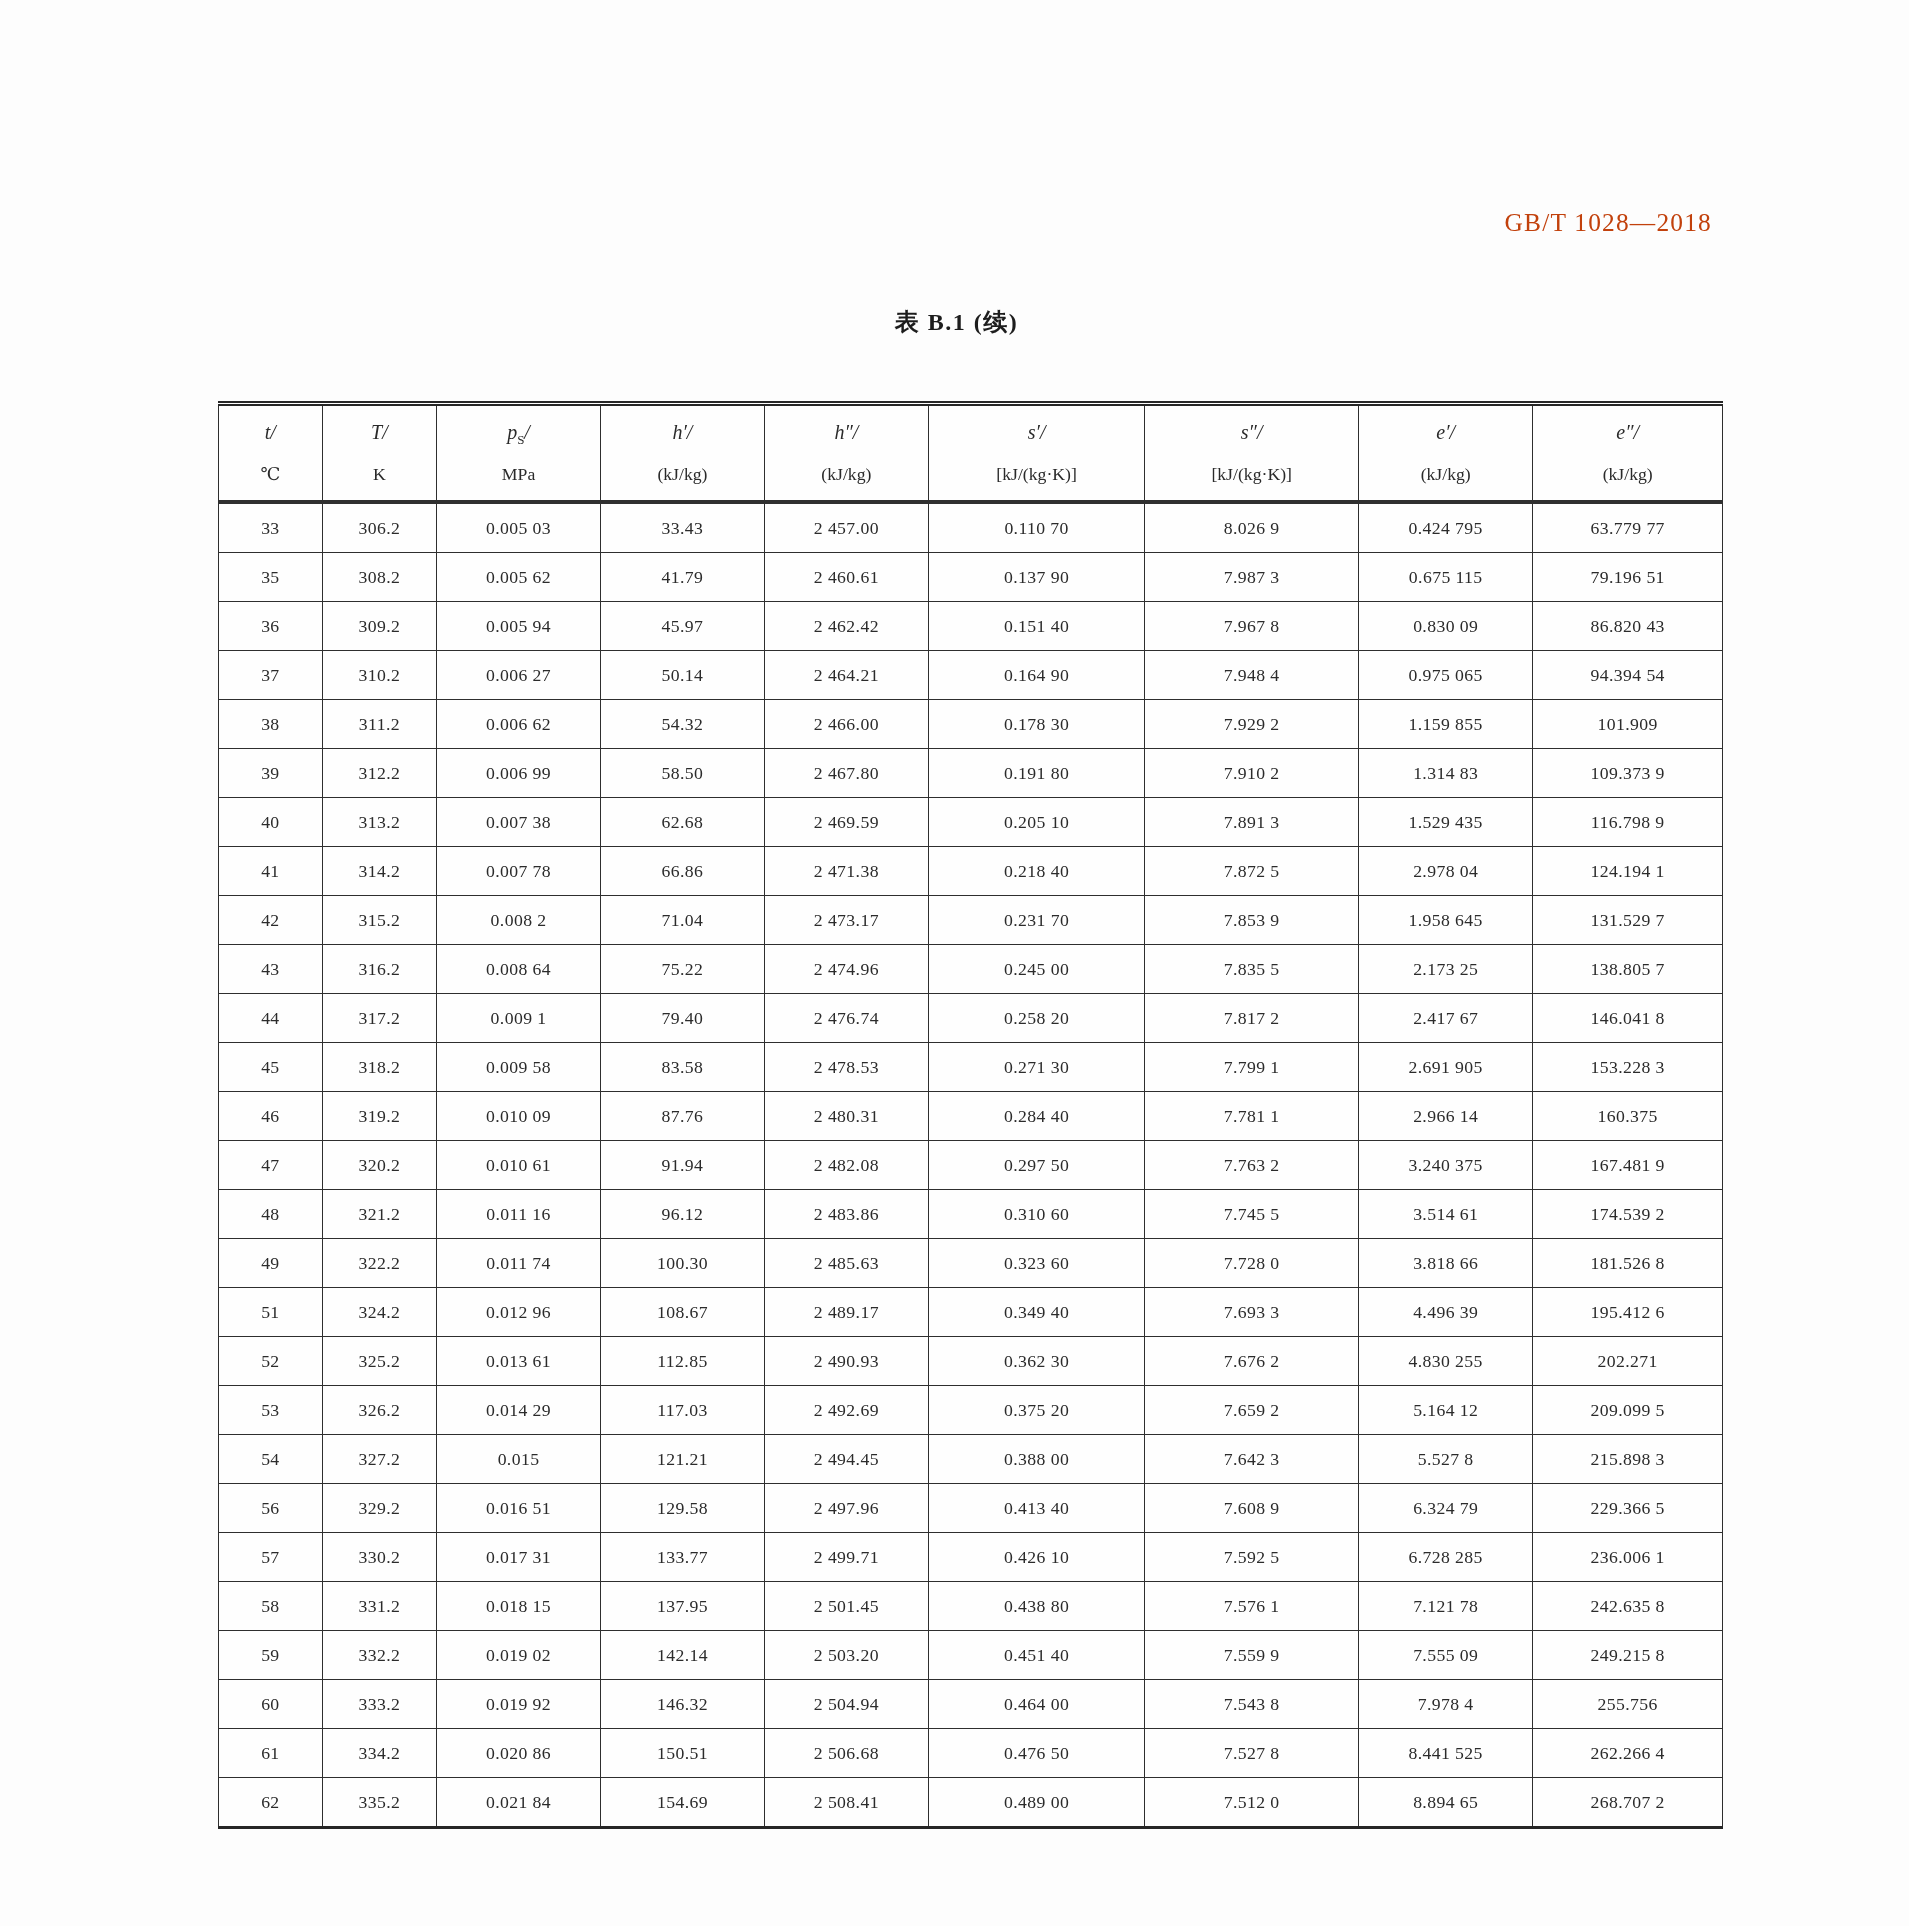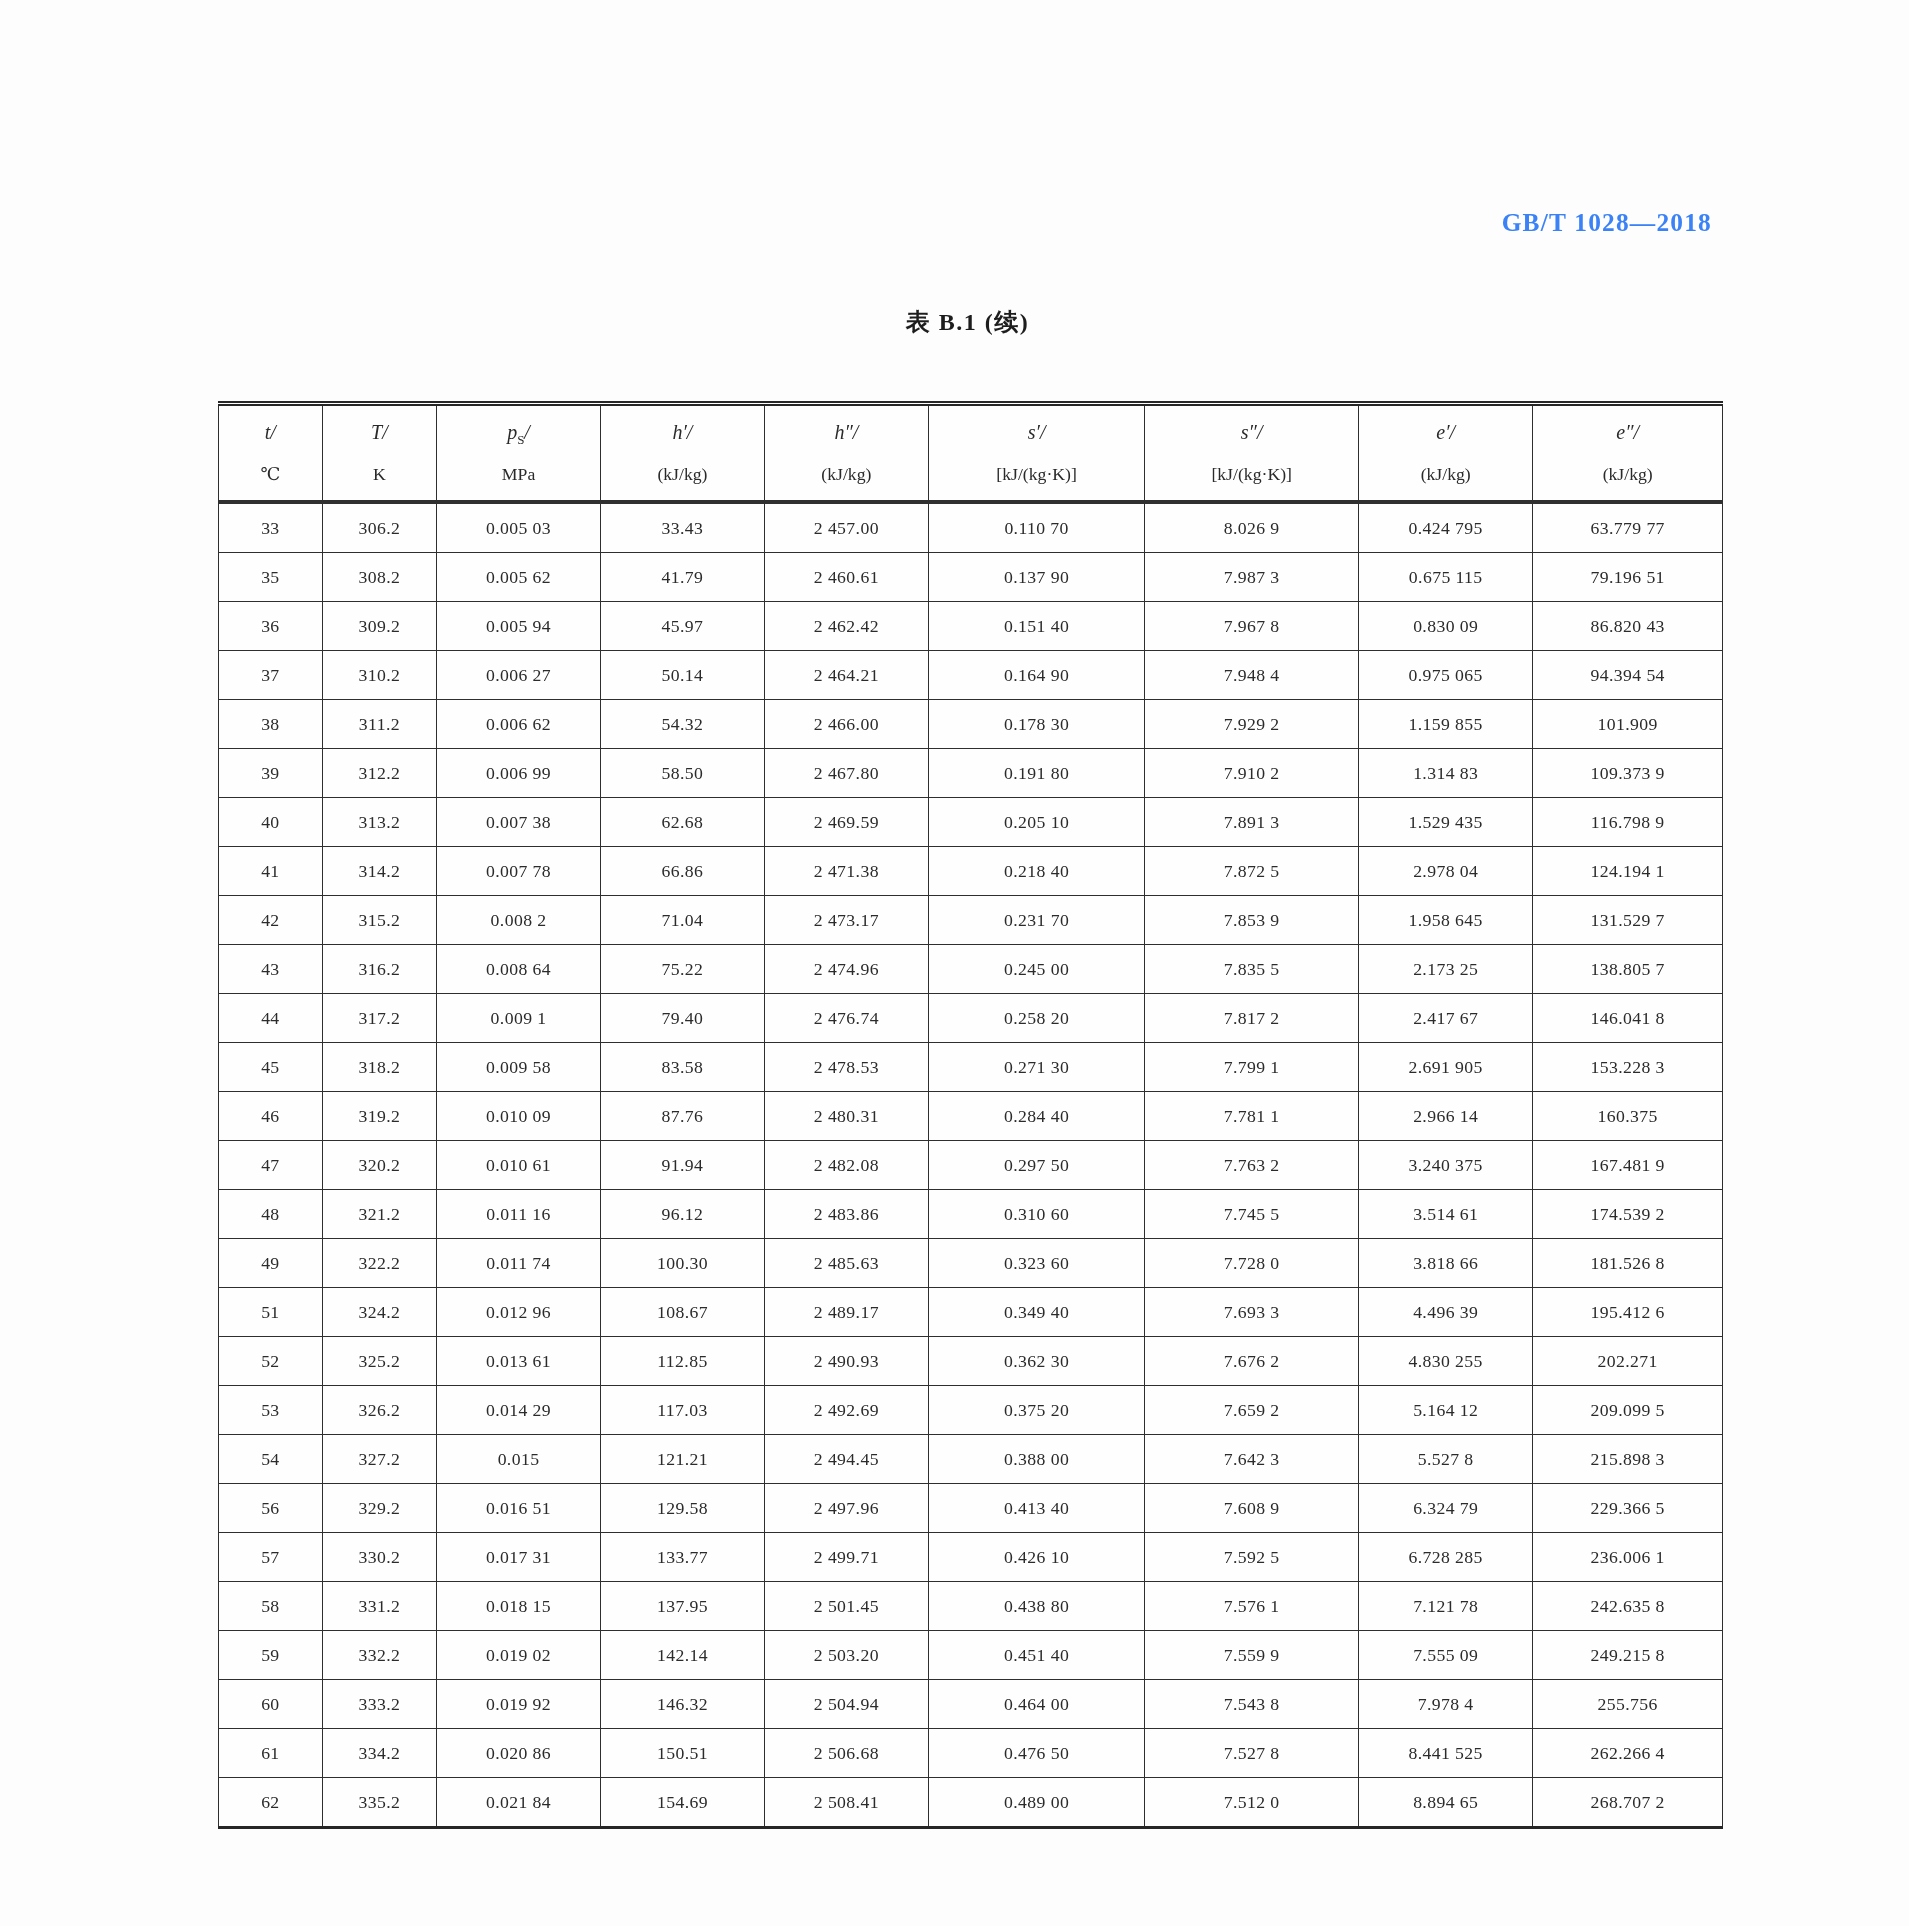"GB/T 1028—2018" .std-number { color: #3b82f6 -> #c2410c; font-weight: 700 -> 400 }
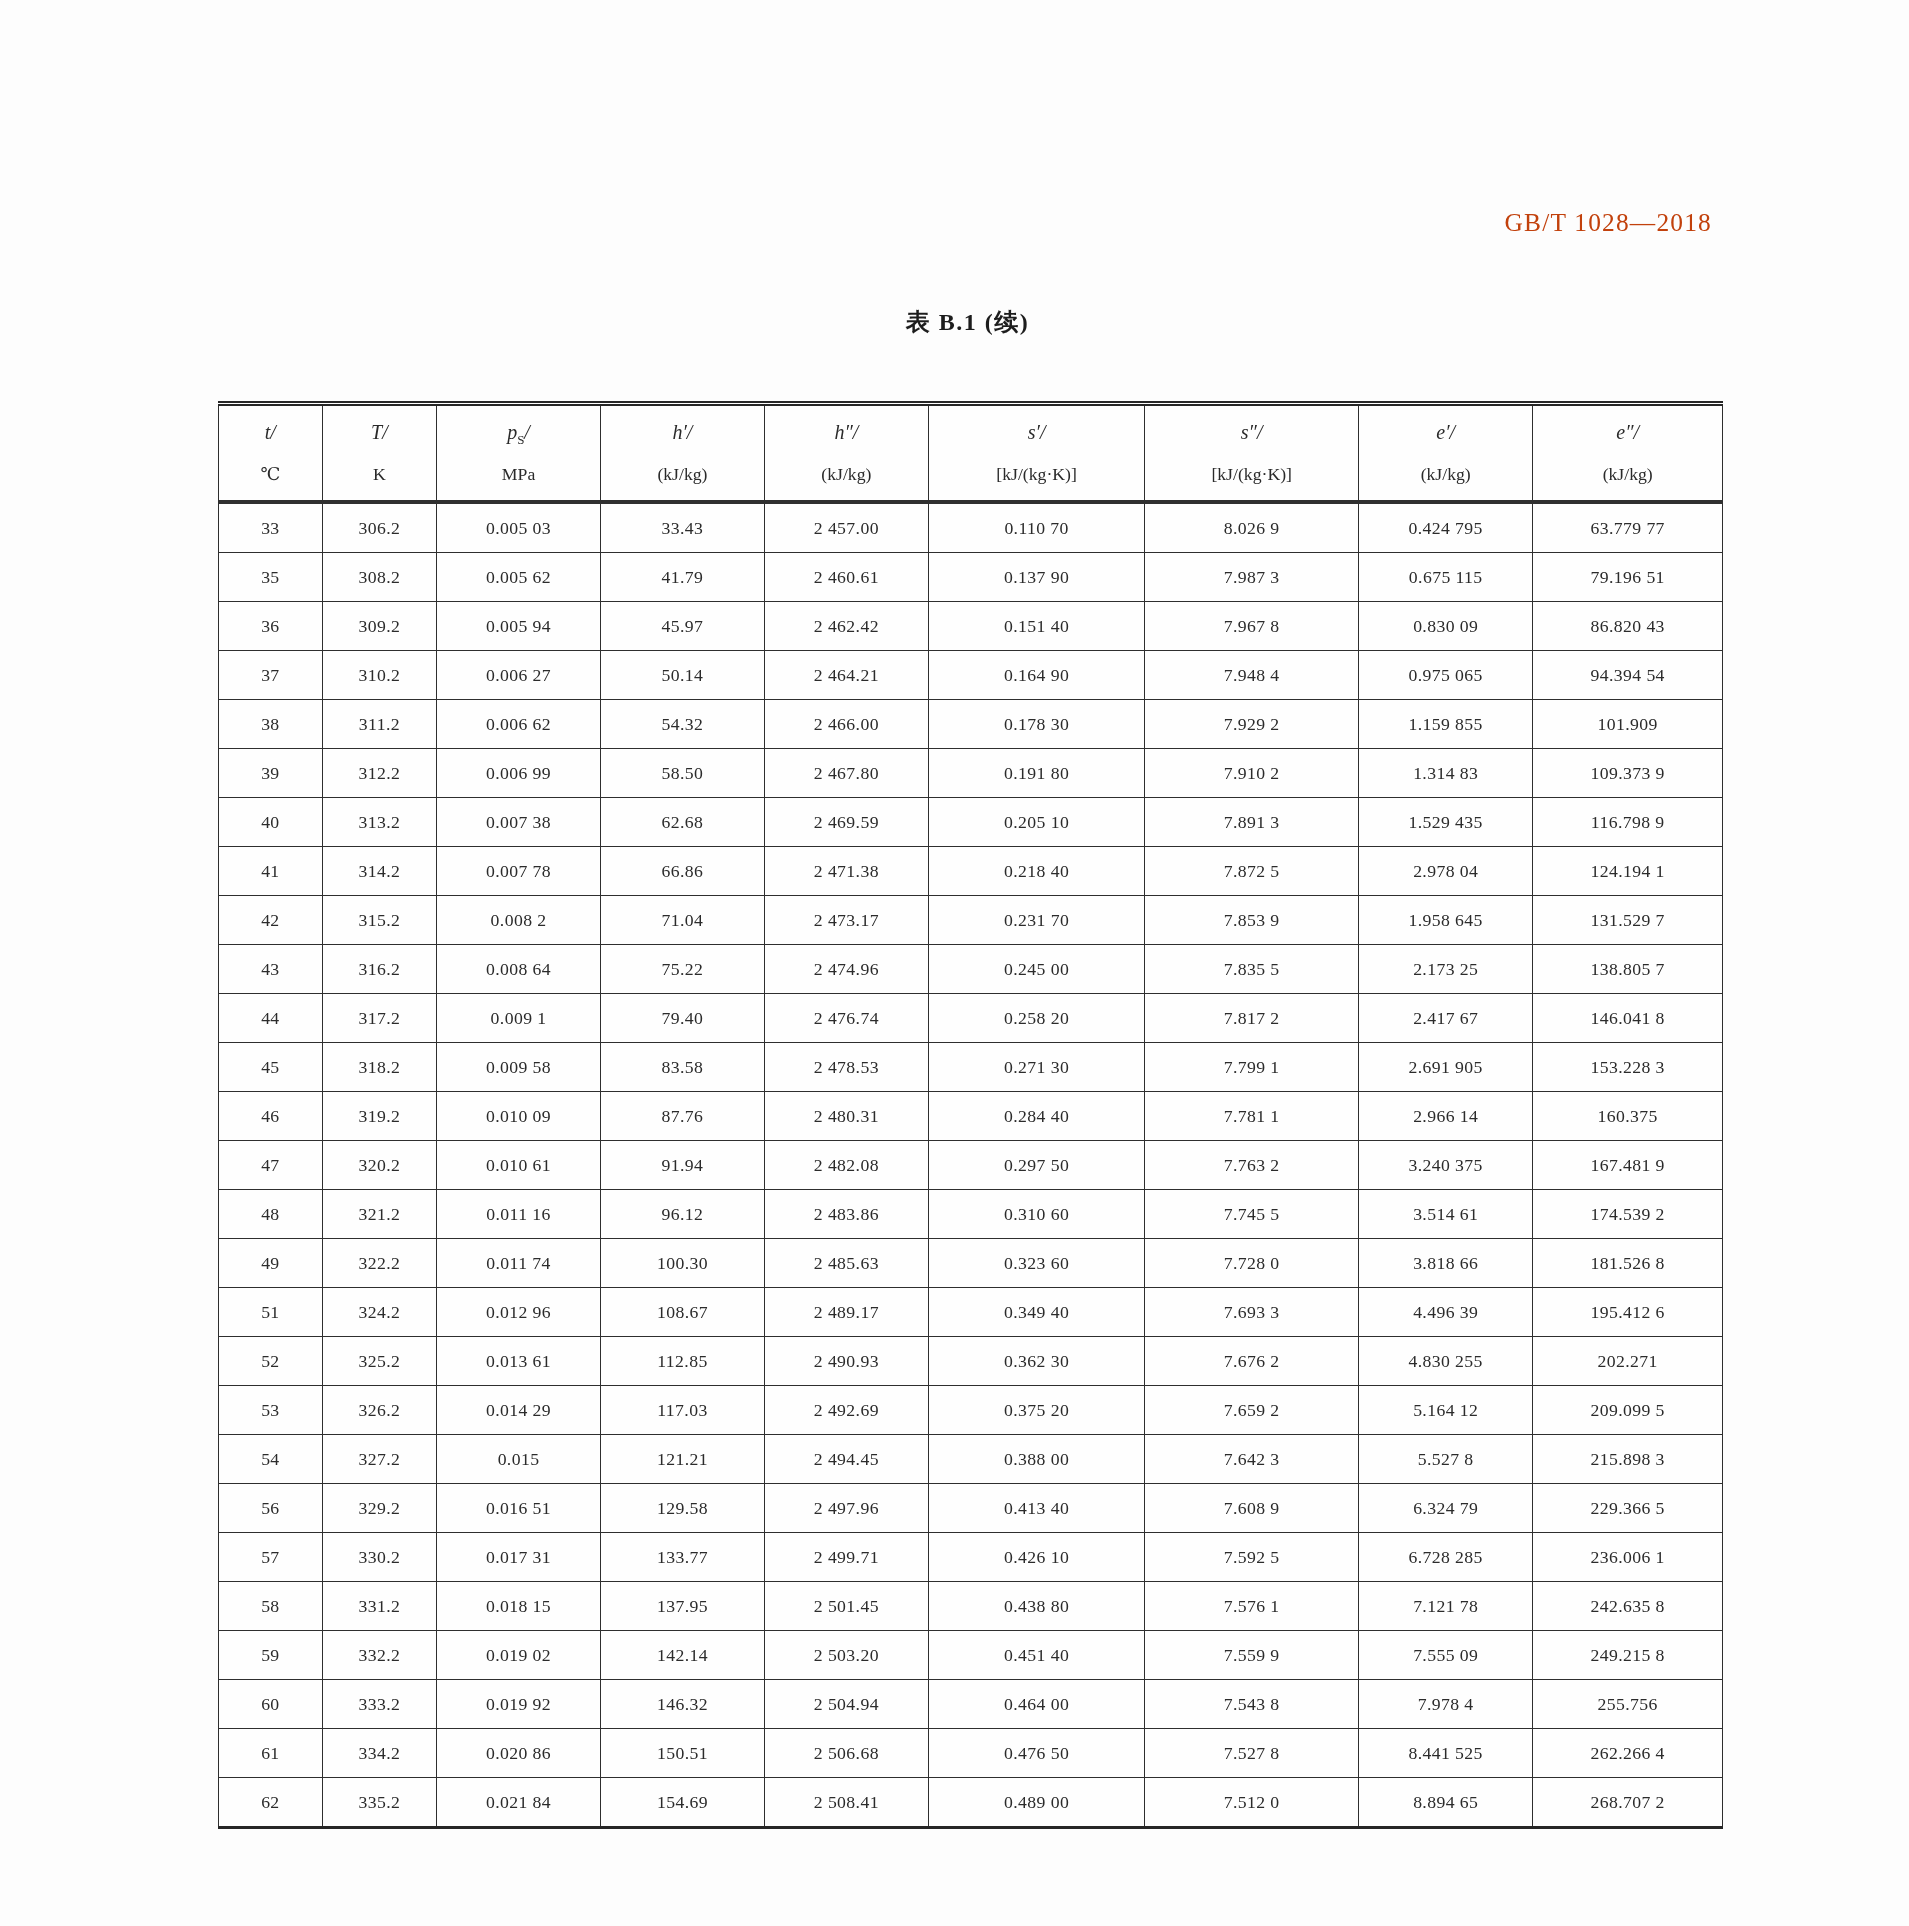"表 B.1 (续)" .table-title { left: 215px -> 204px }
